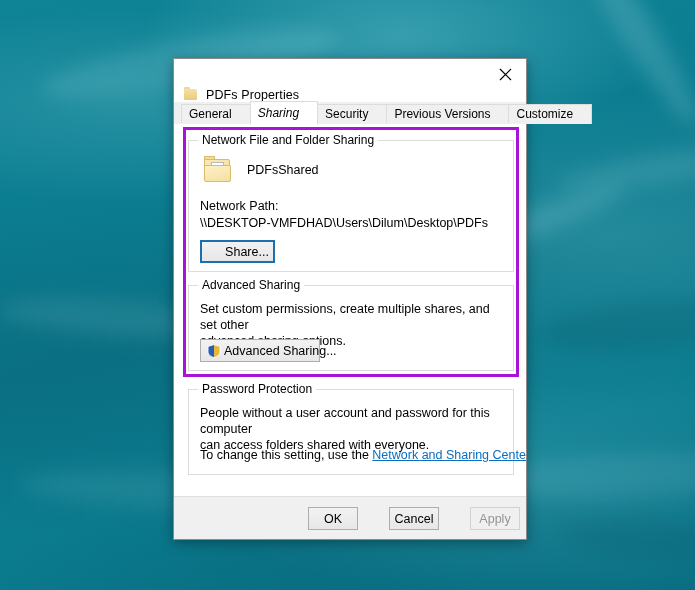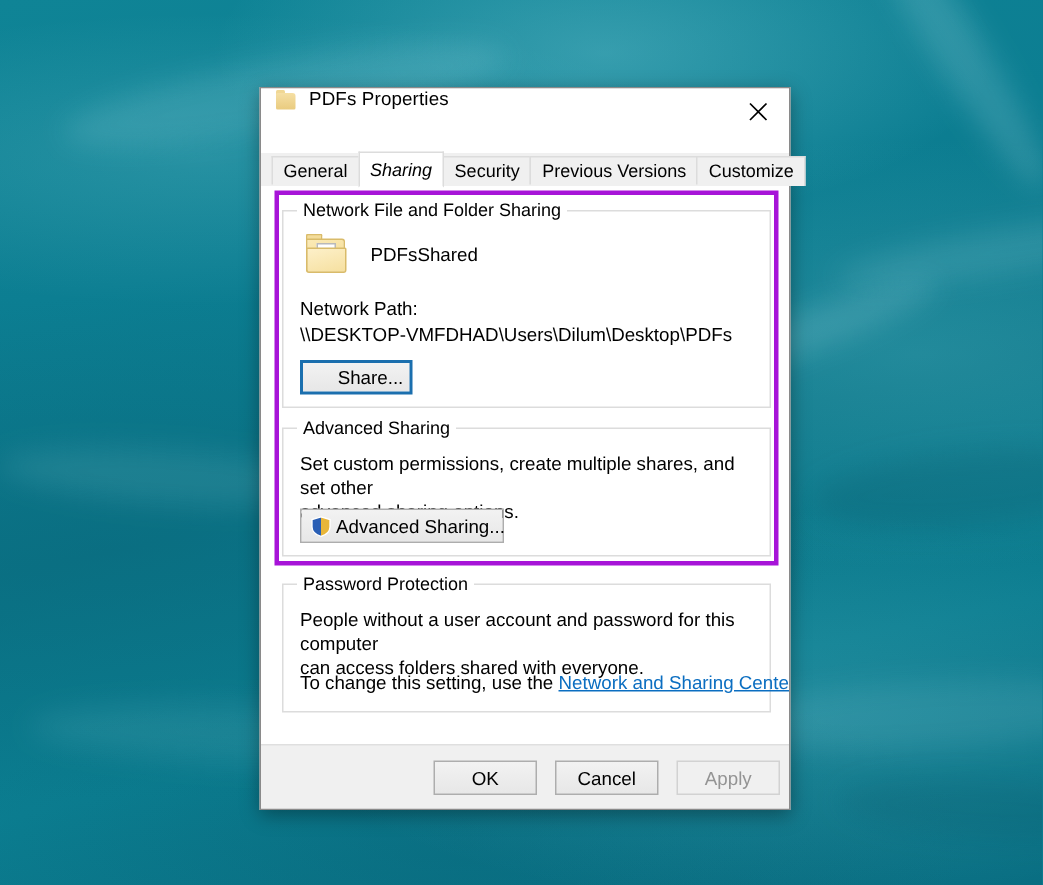"PDFs Properties" #titlebar { align-items: flex-start -> flex-end }
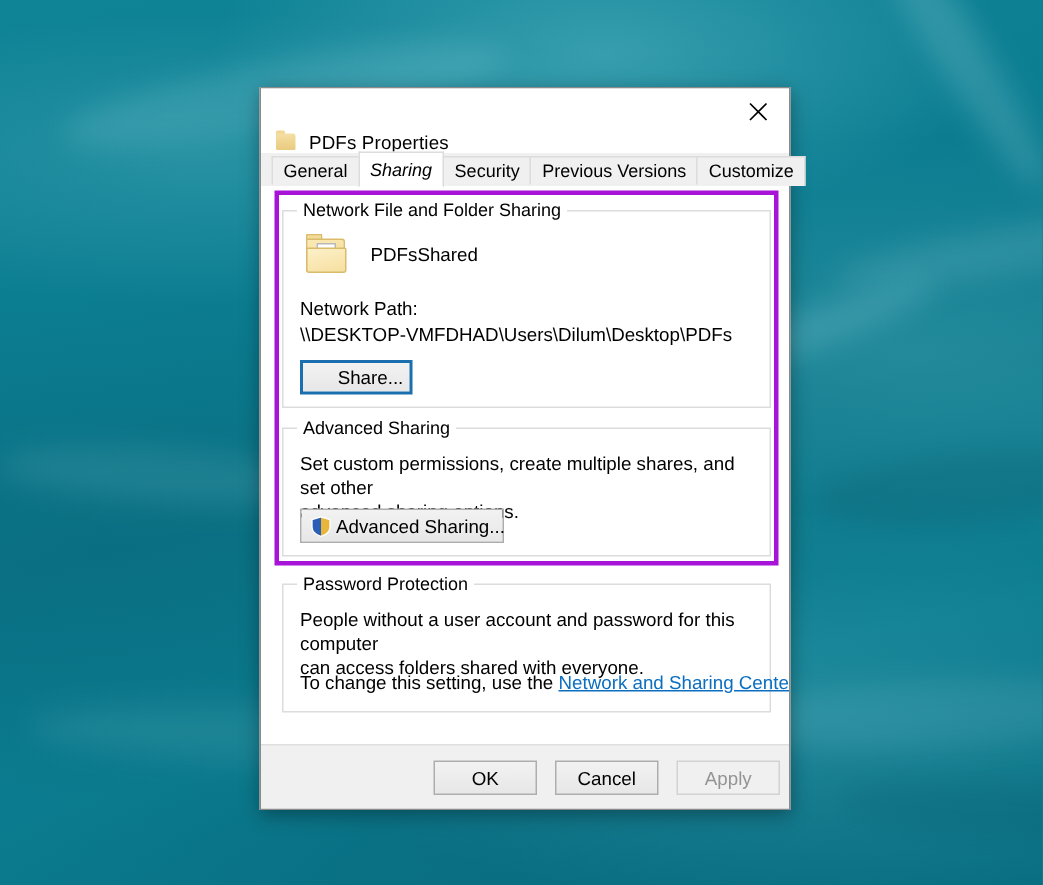"General" .tab { padding: 2px 7px 3px 7px -> 2px 18px 3px 7px }
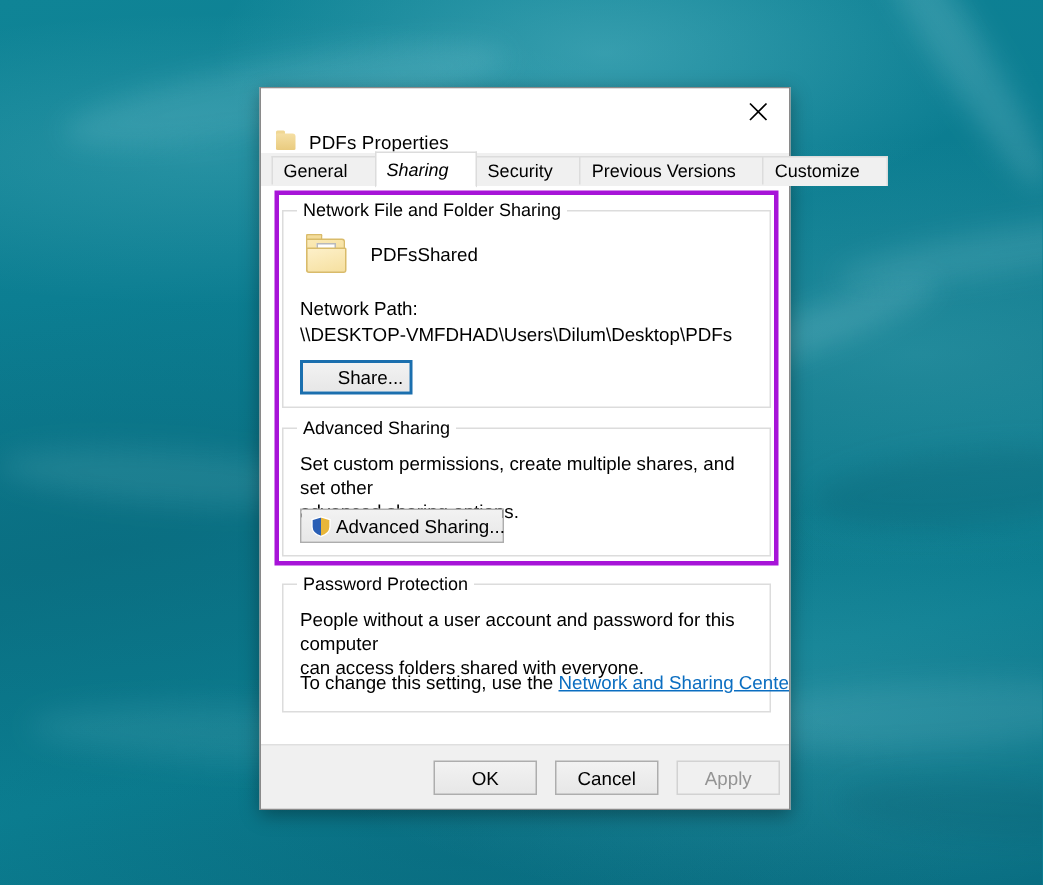"Advanced Sharing..." #adv-sharing-btn { width: 136px -> 120px }
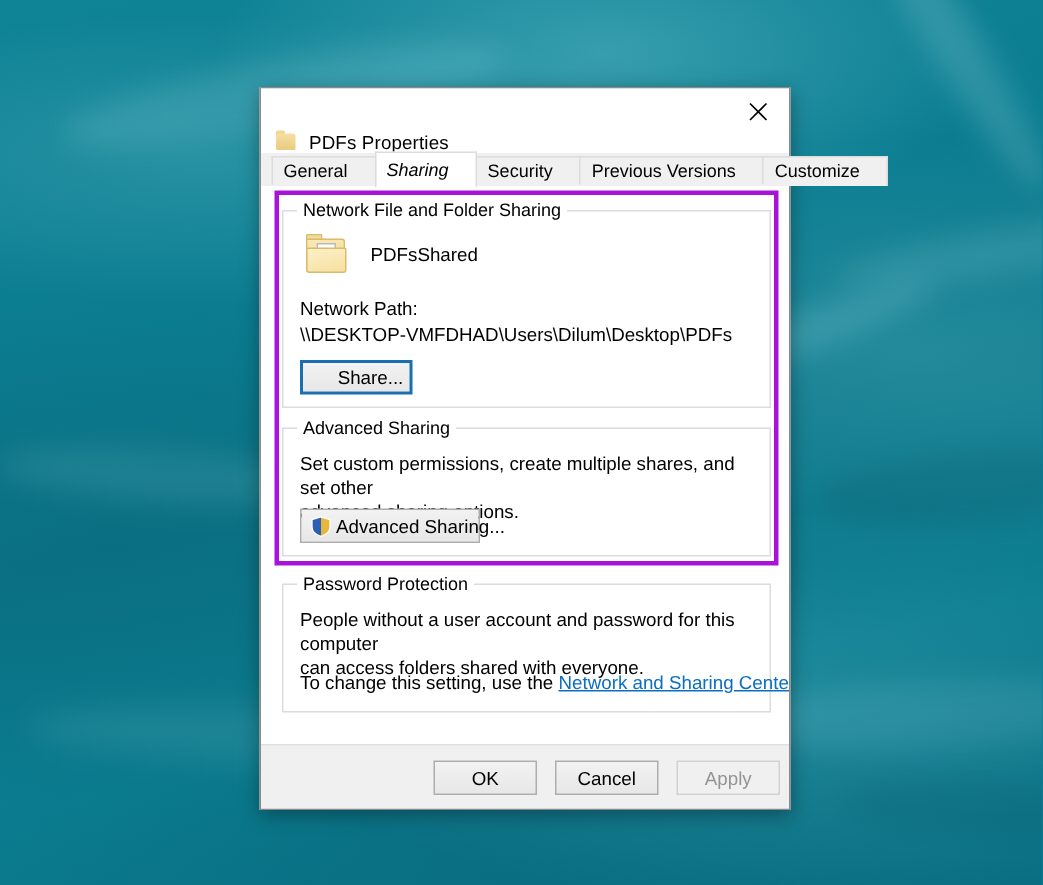"OK" #footer .btn { width: 69px -> 50px }
